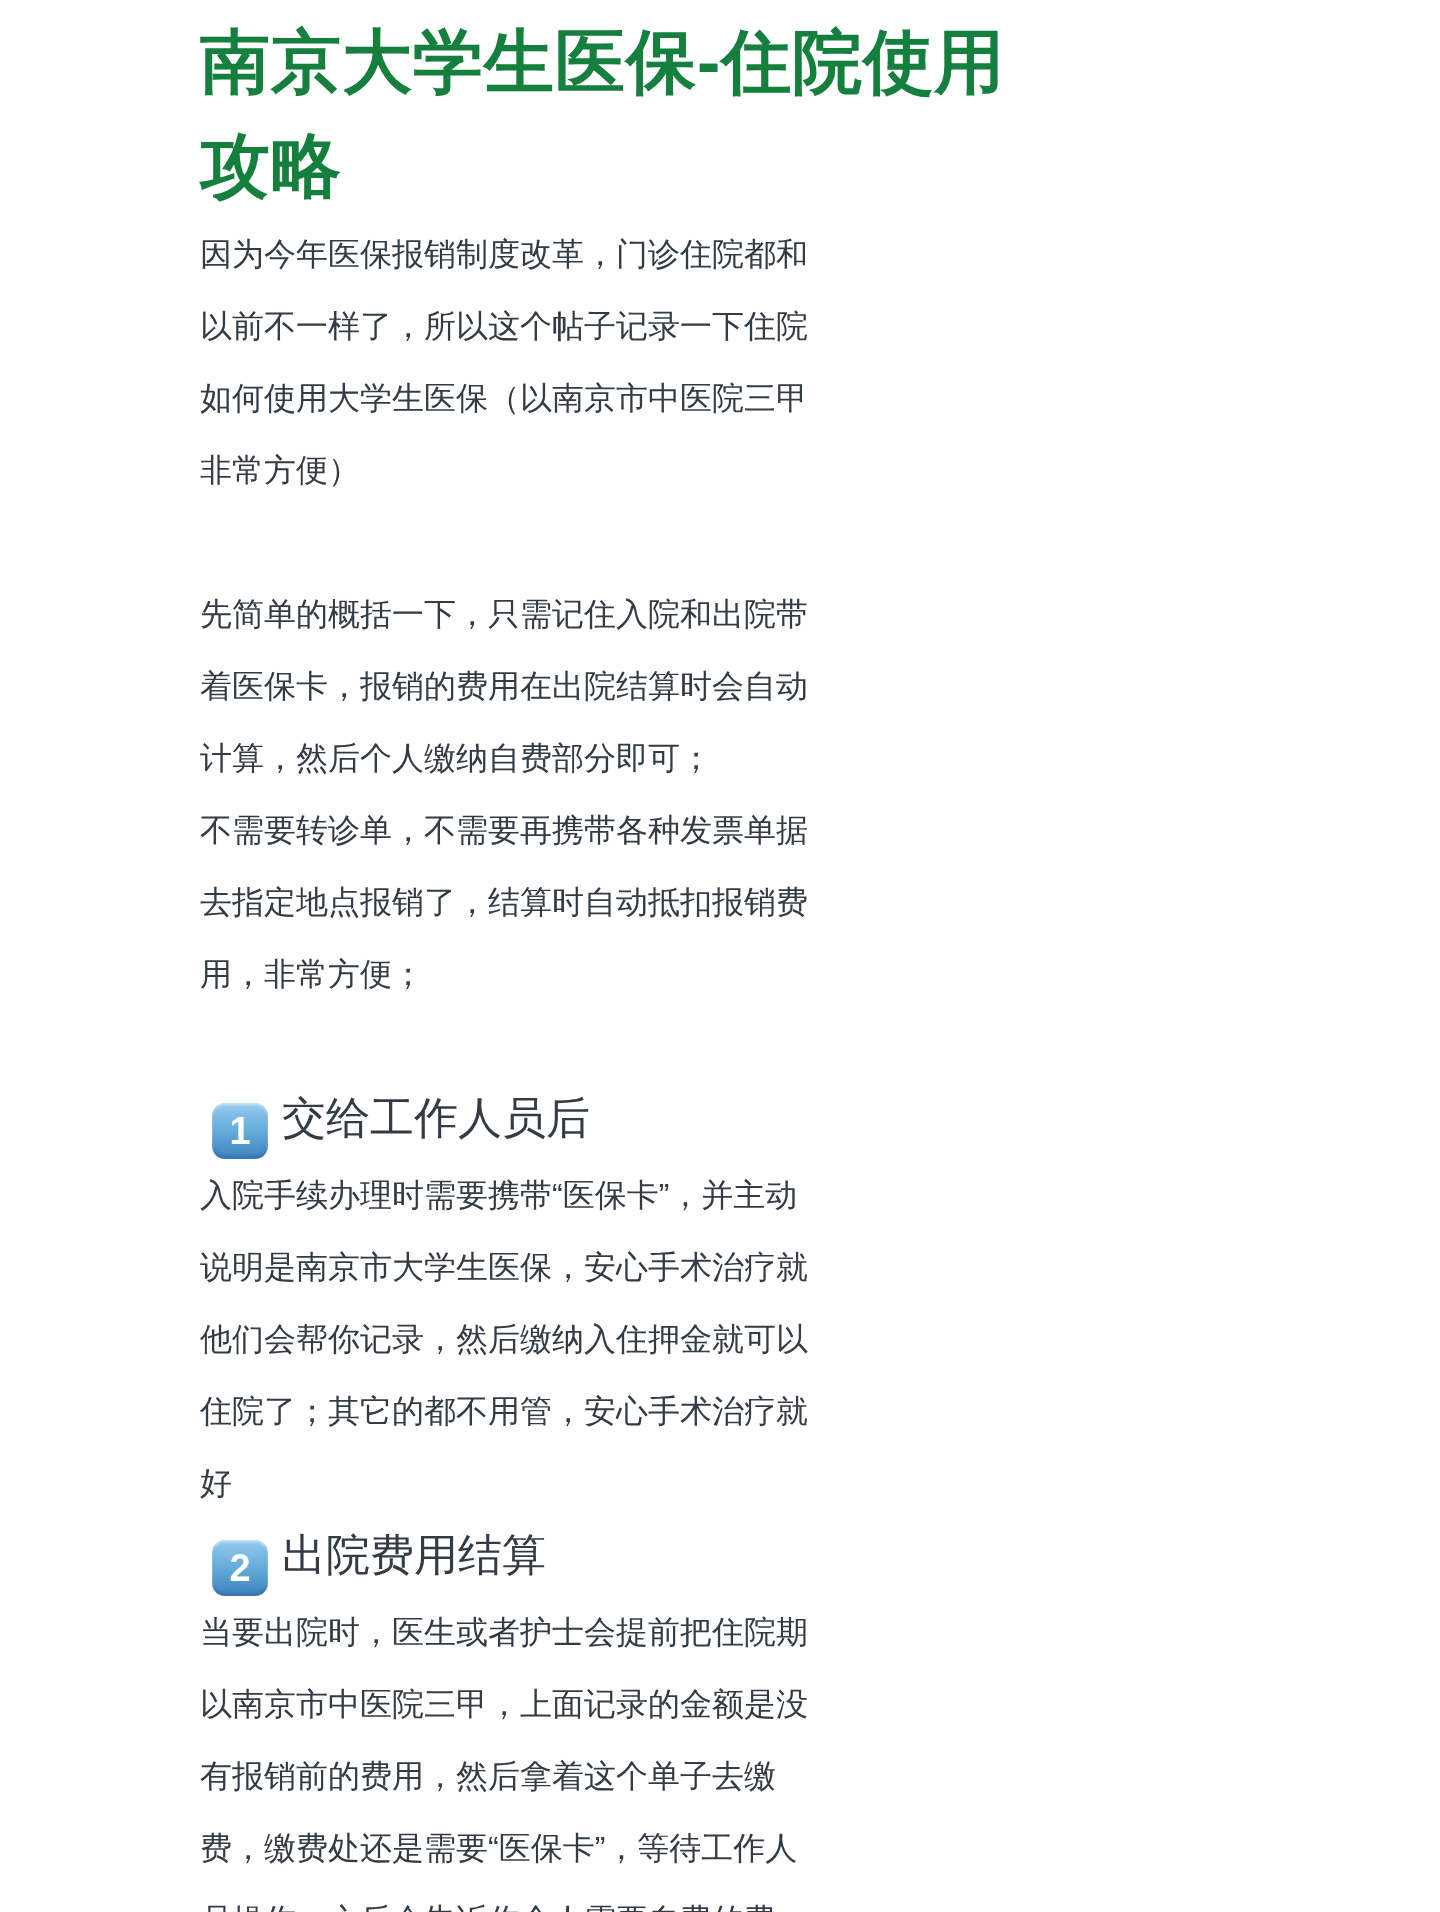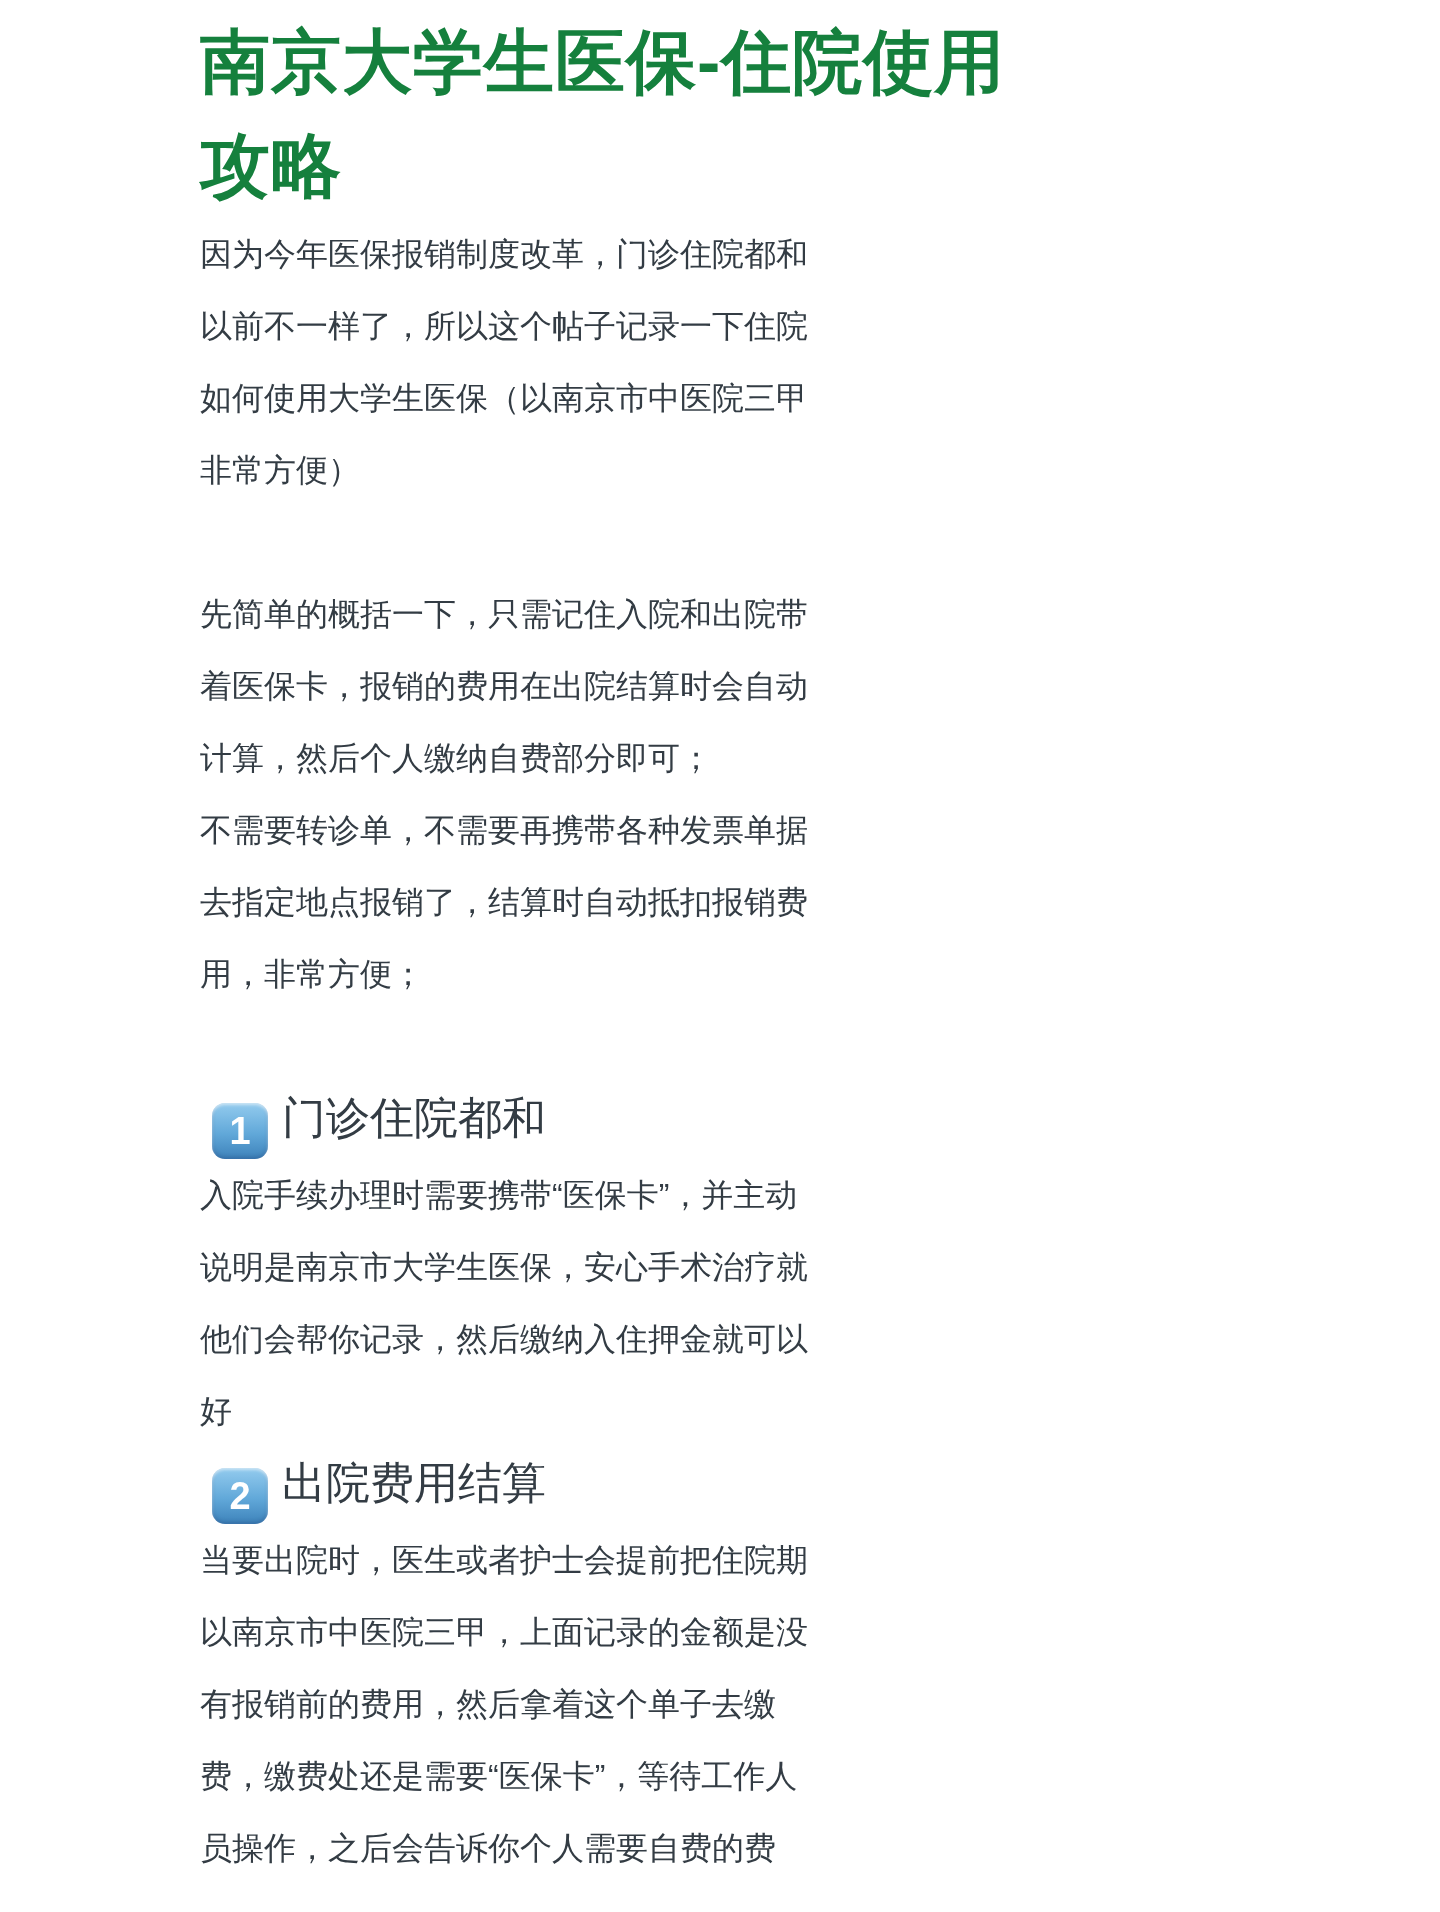"门诊住院都和" span { text: 门诊住院都和 -> 交给工作人员后 }
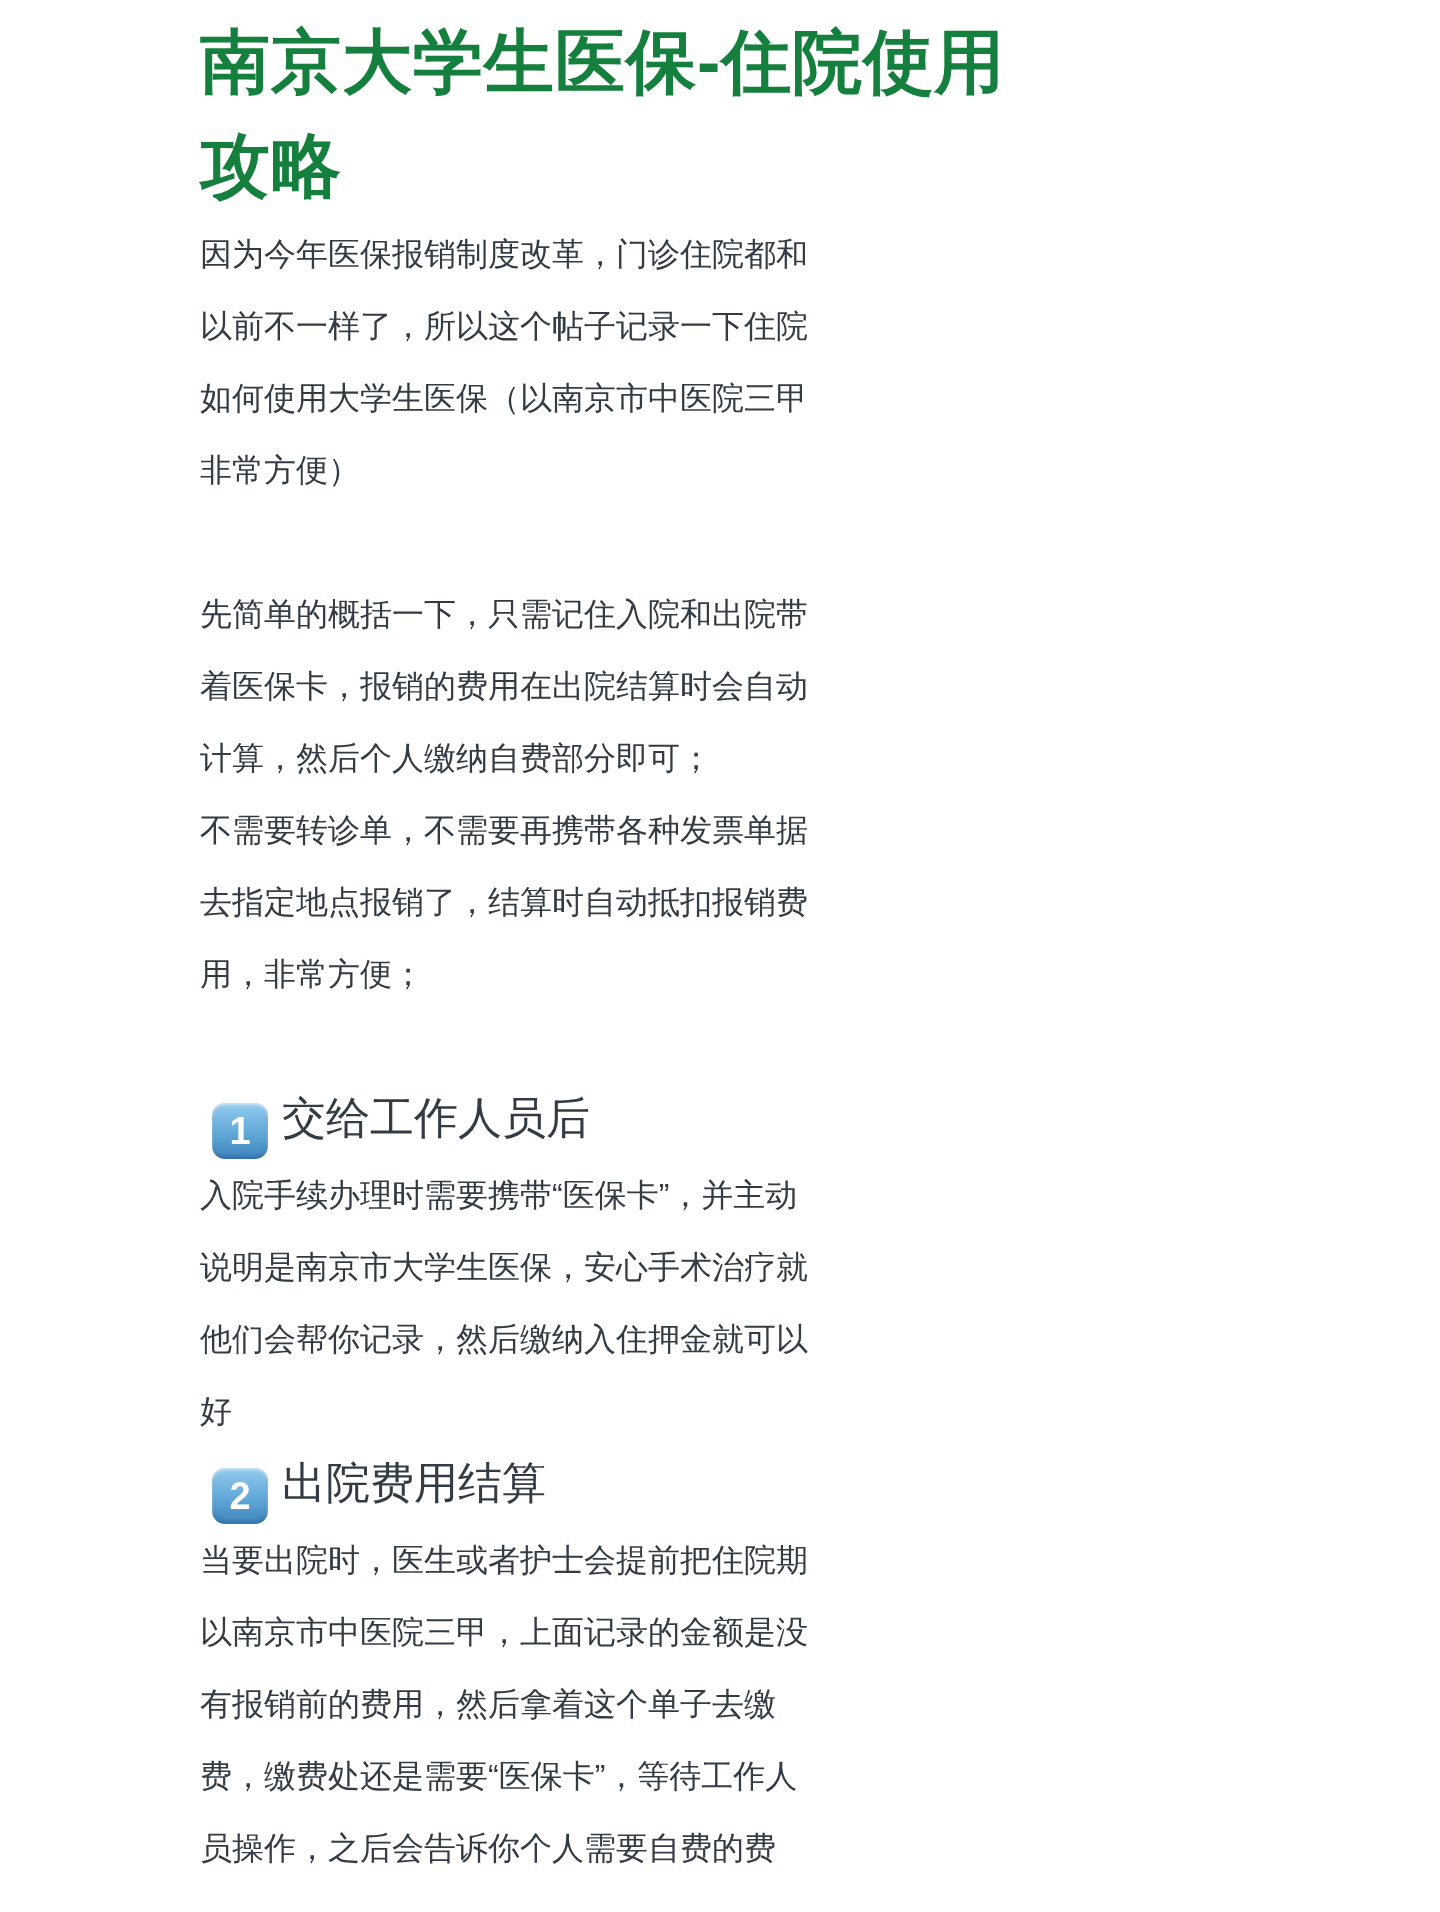"住院了；其它的都不用管，安心手术治疗就" div.line { html: none -> <div>住院了；其它的都不用管，安心手术治疗就</div> }
